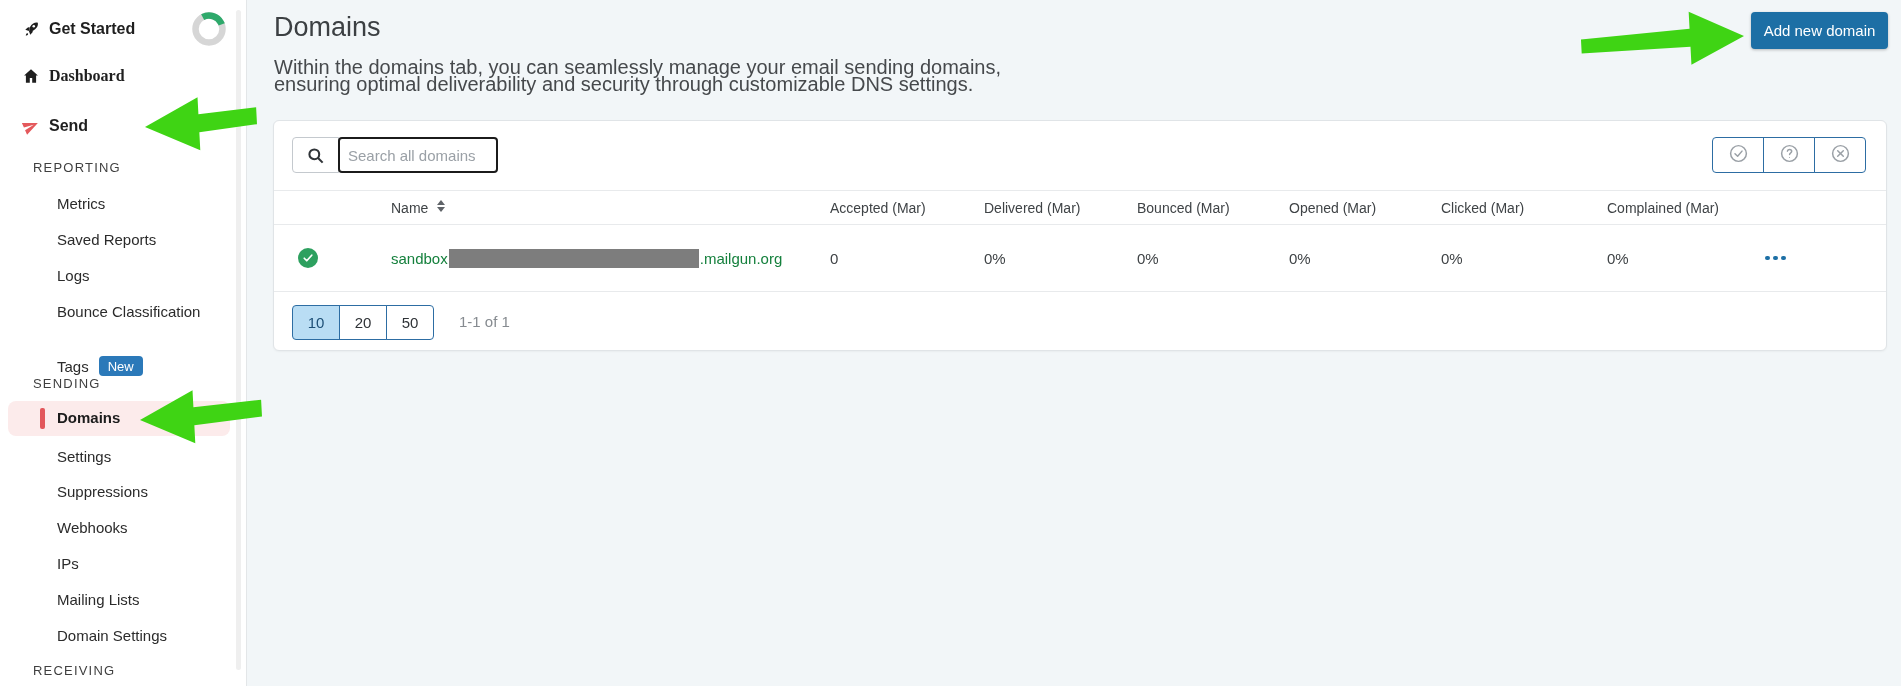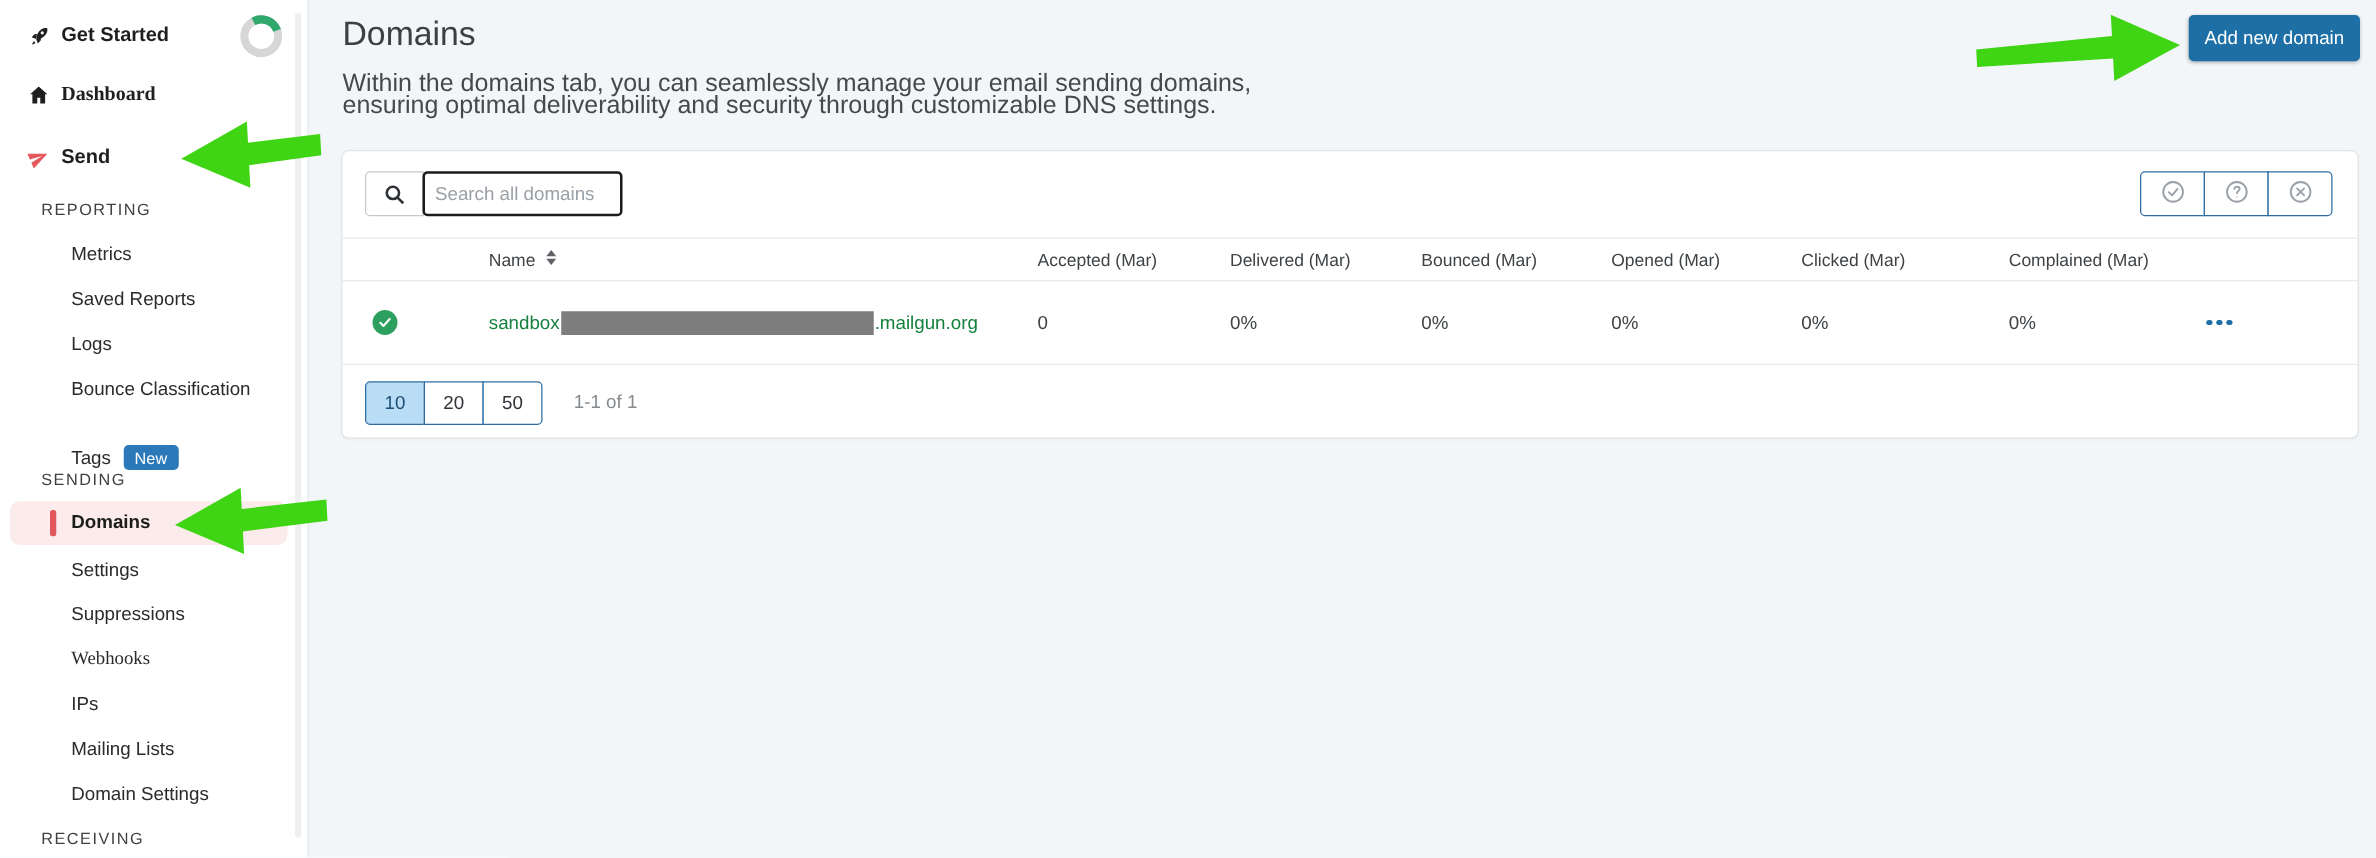"Webhooks" div.nav-sub { font-family: Liberation Serif, serif -> none }
